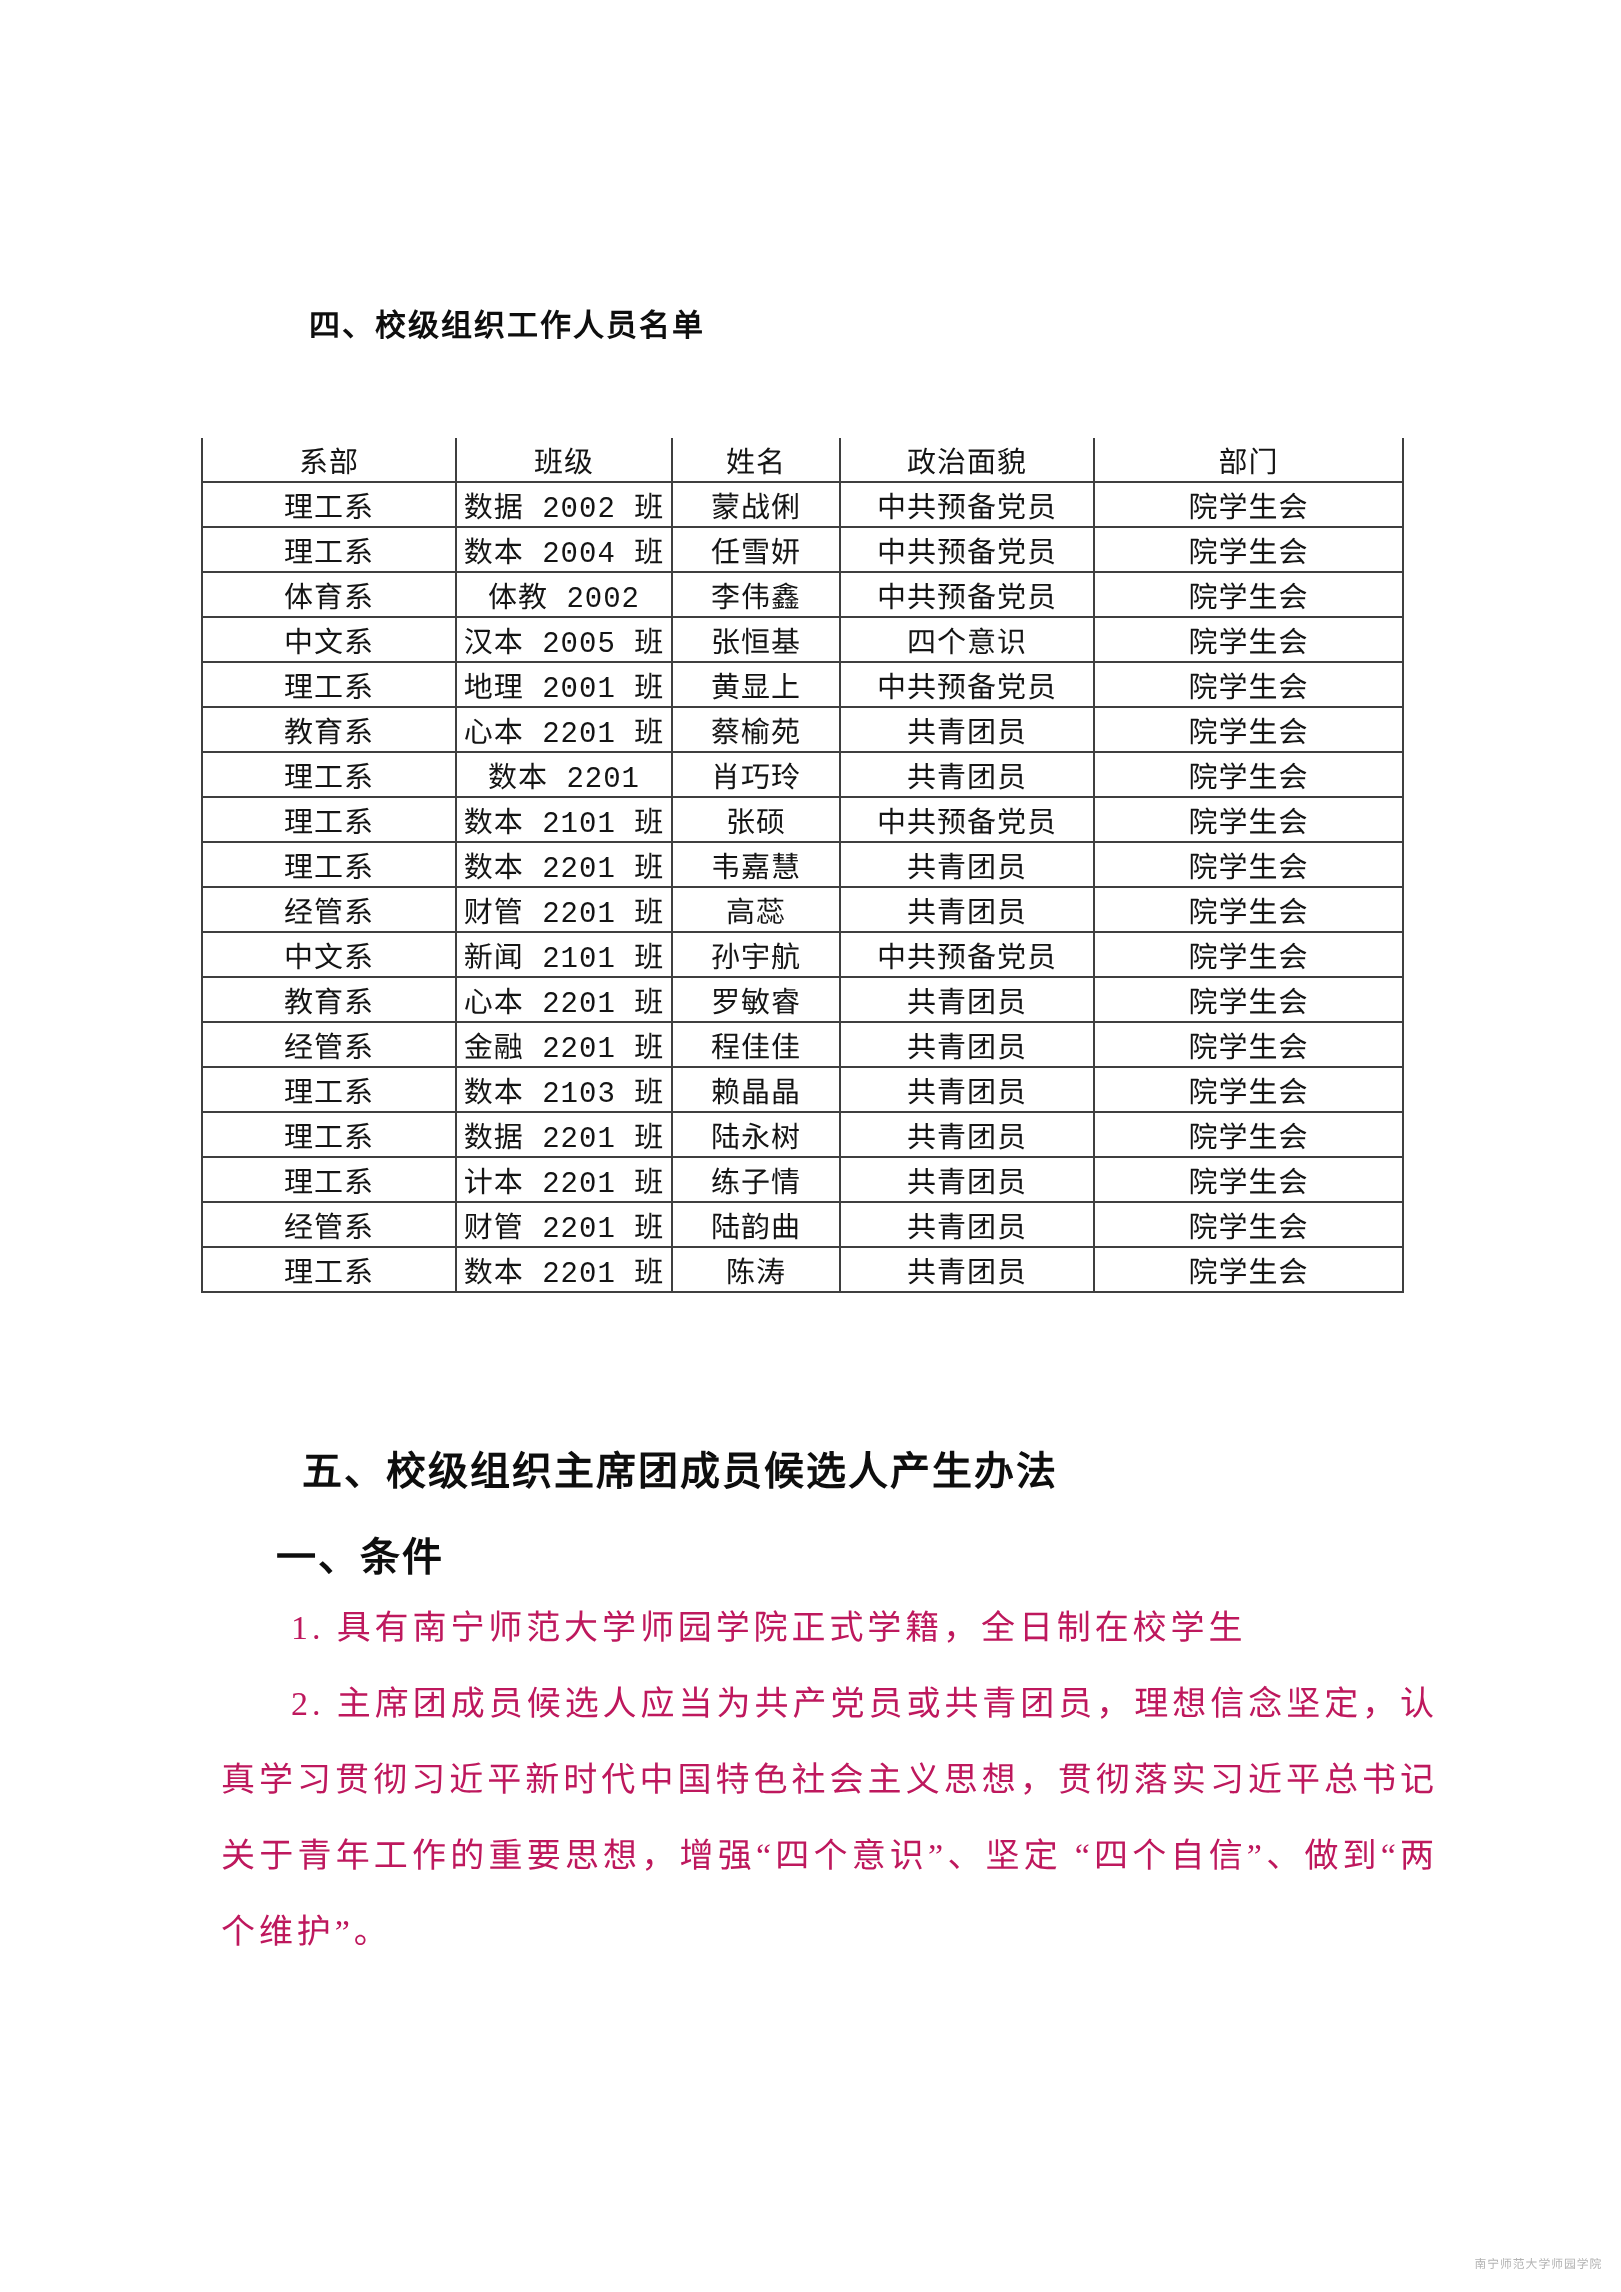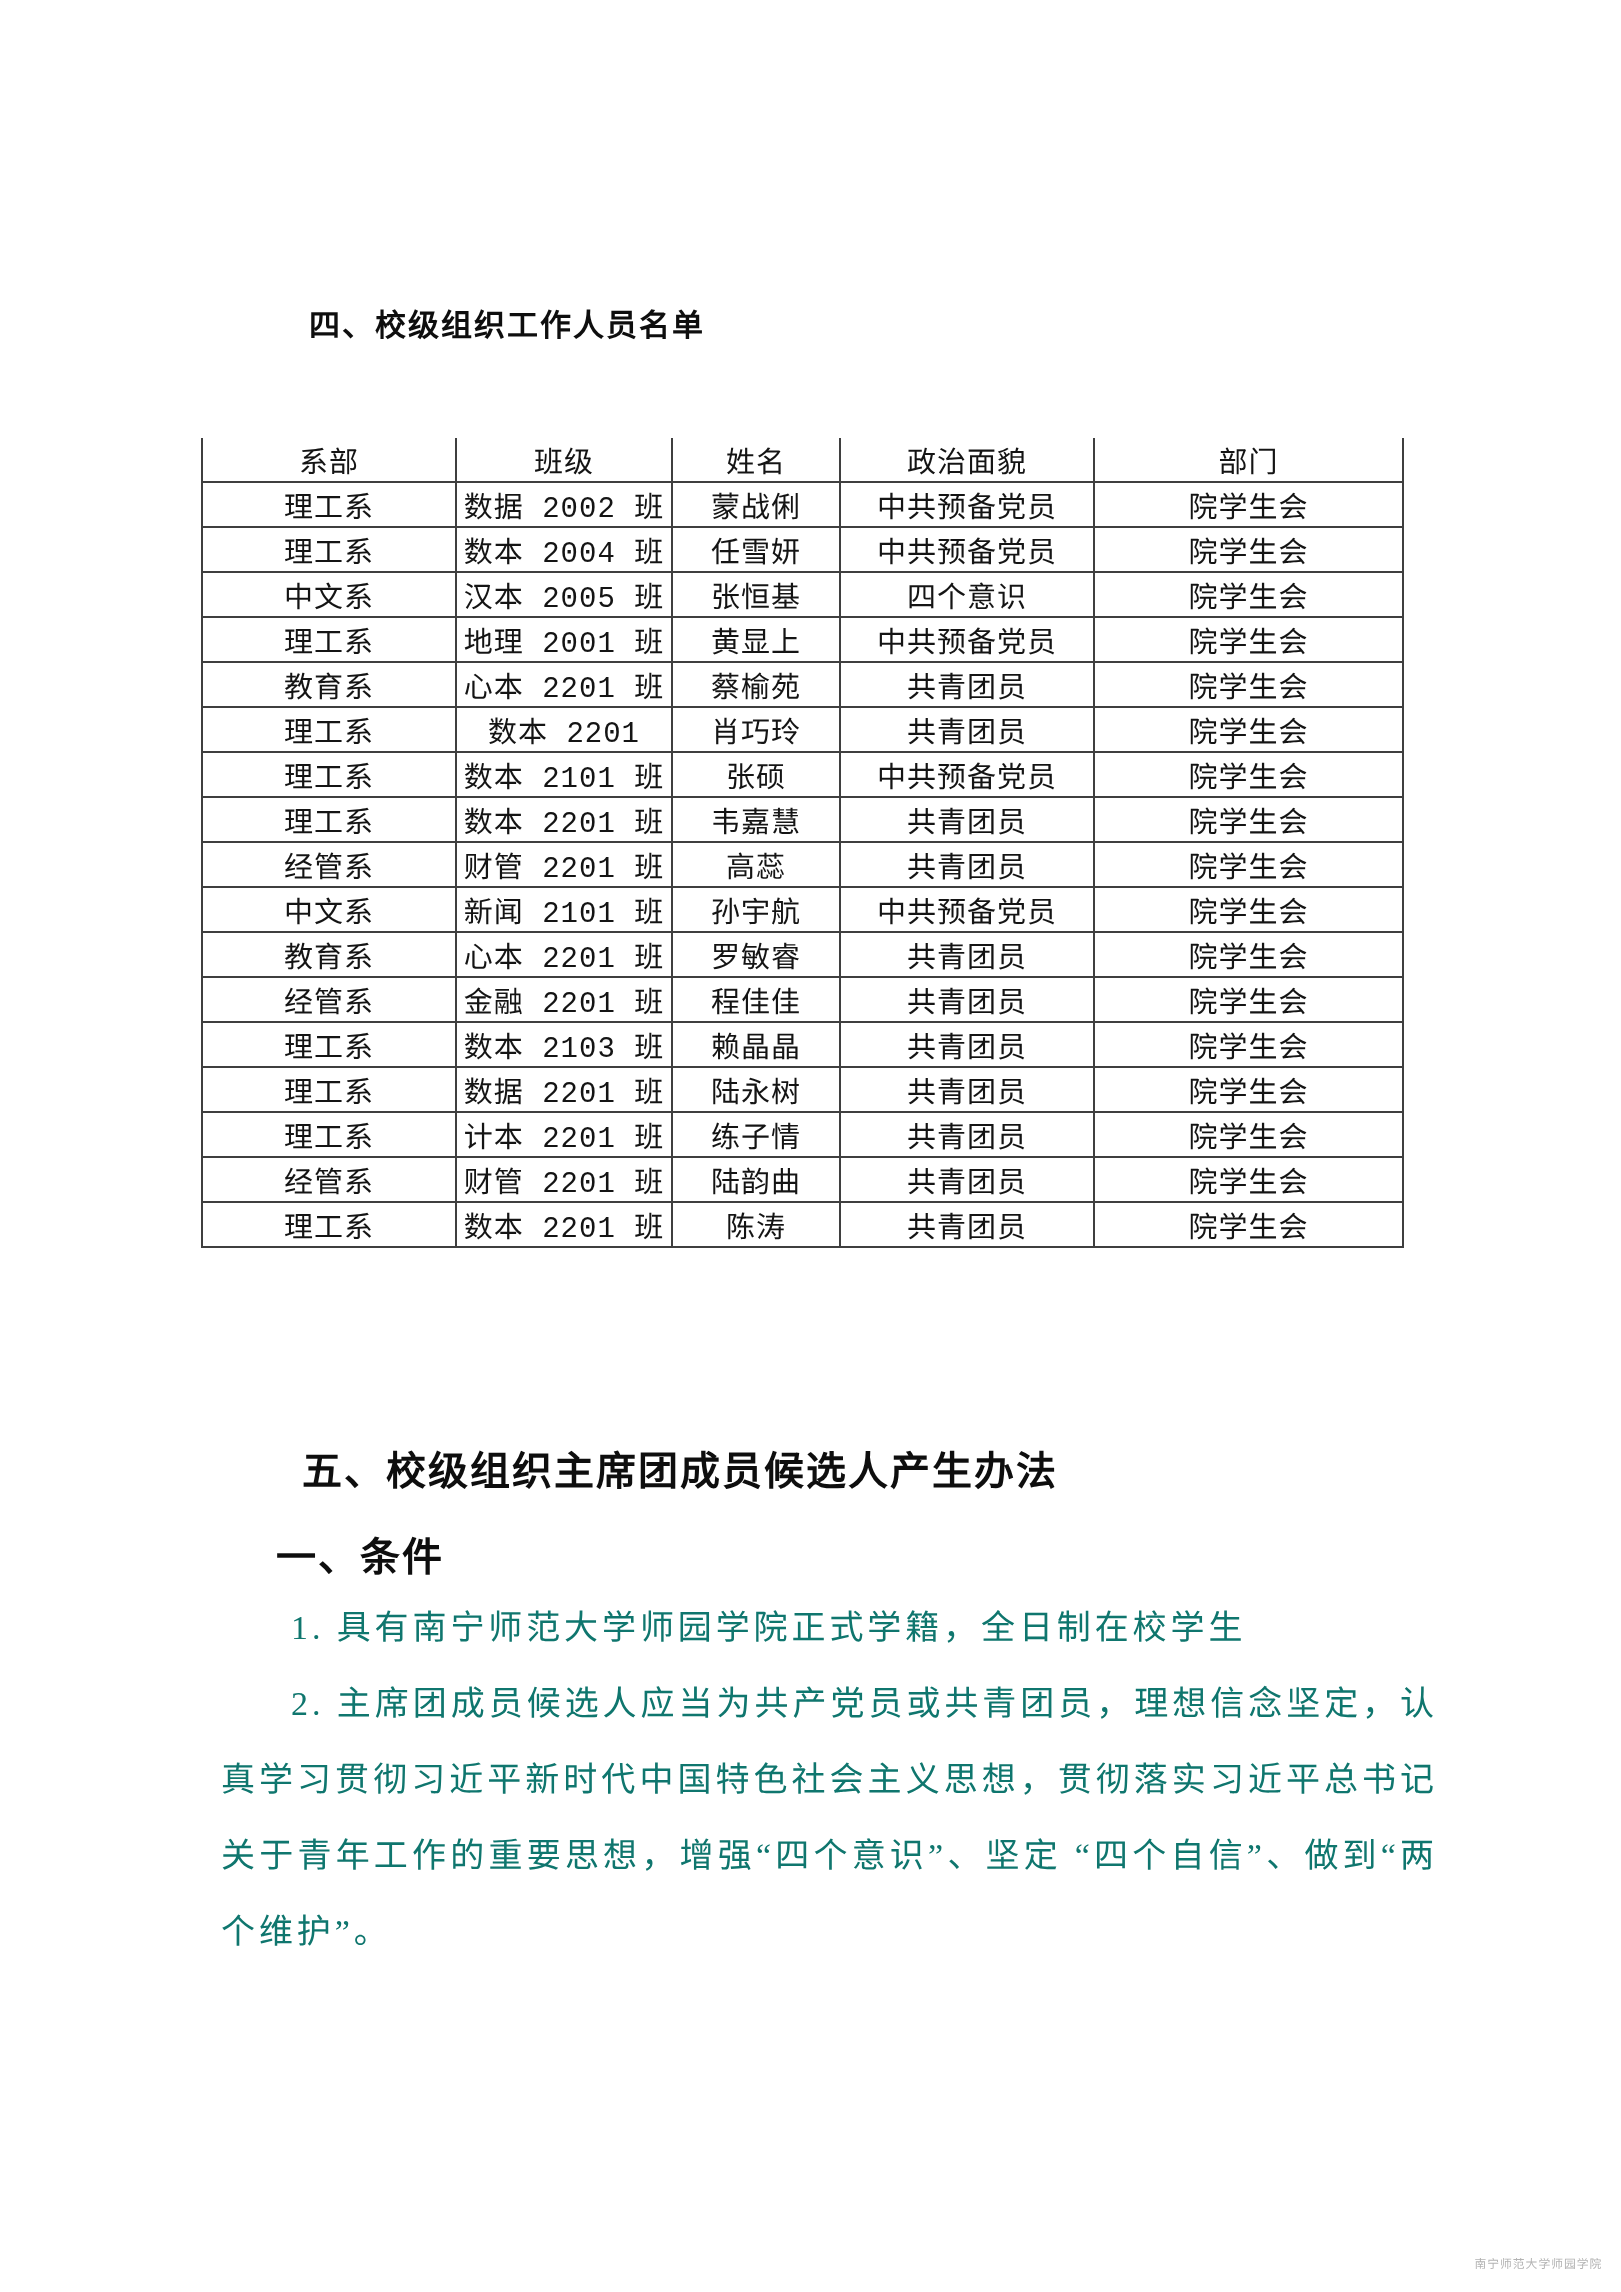"体育系" tr { html: none -> <tr> <td>体育系</td> <td>体教 2002</td> <td>李伟鑫</td> <td>中共预备党员</td> <td>院学生会</td> </tr> }
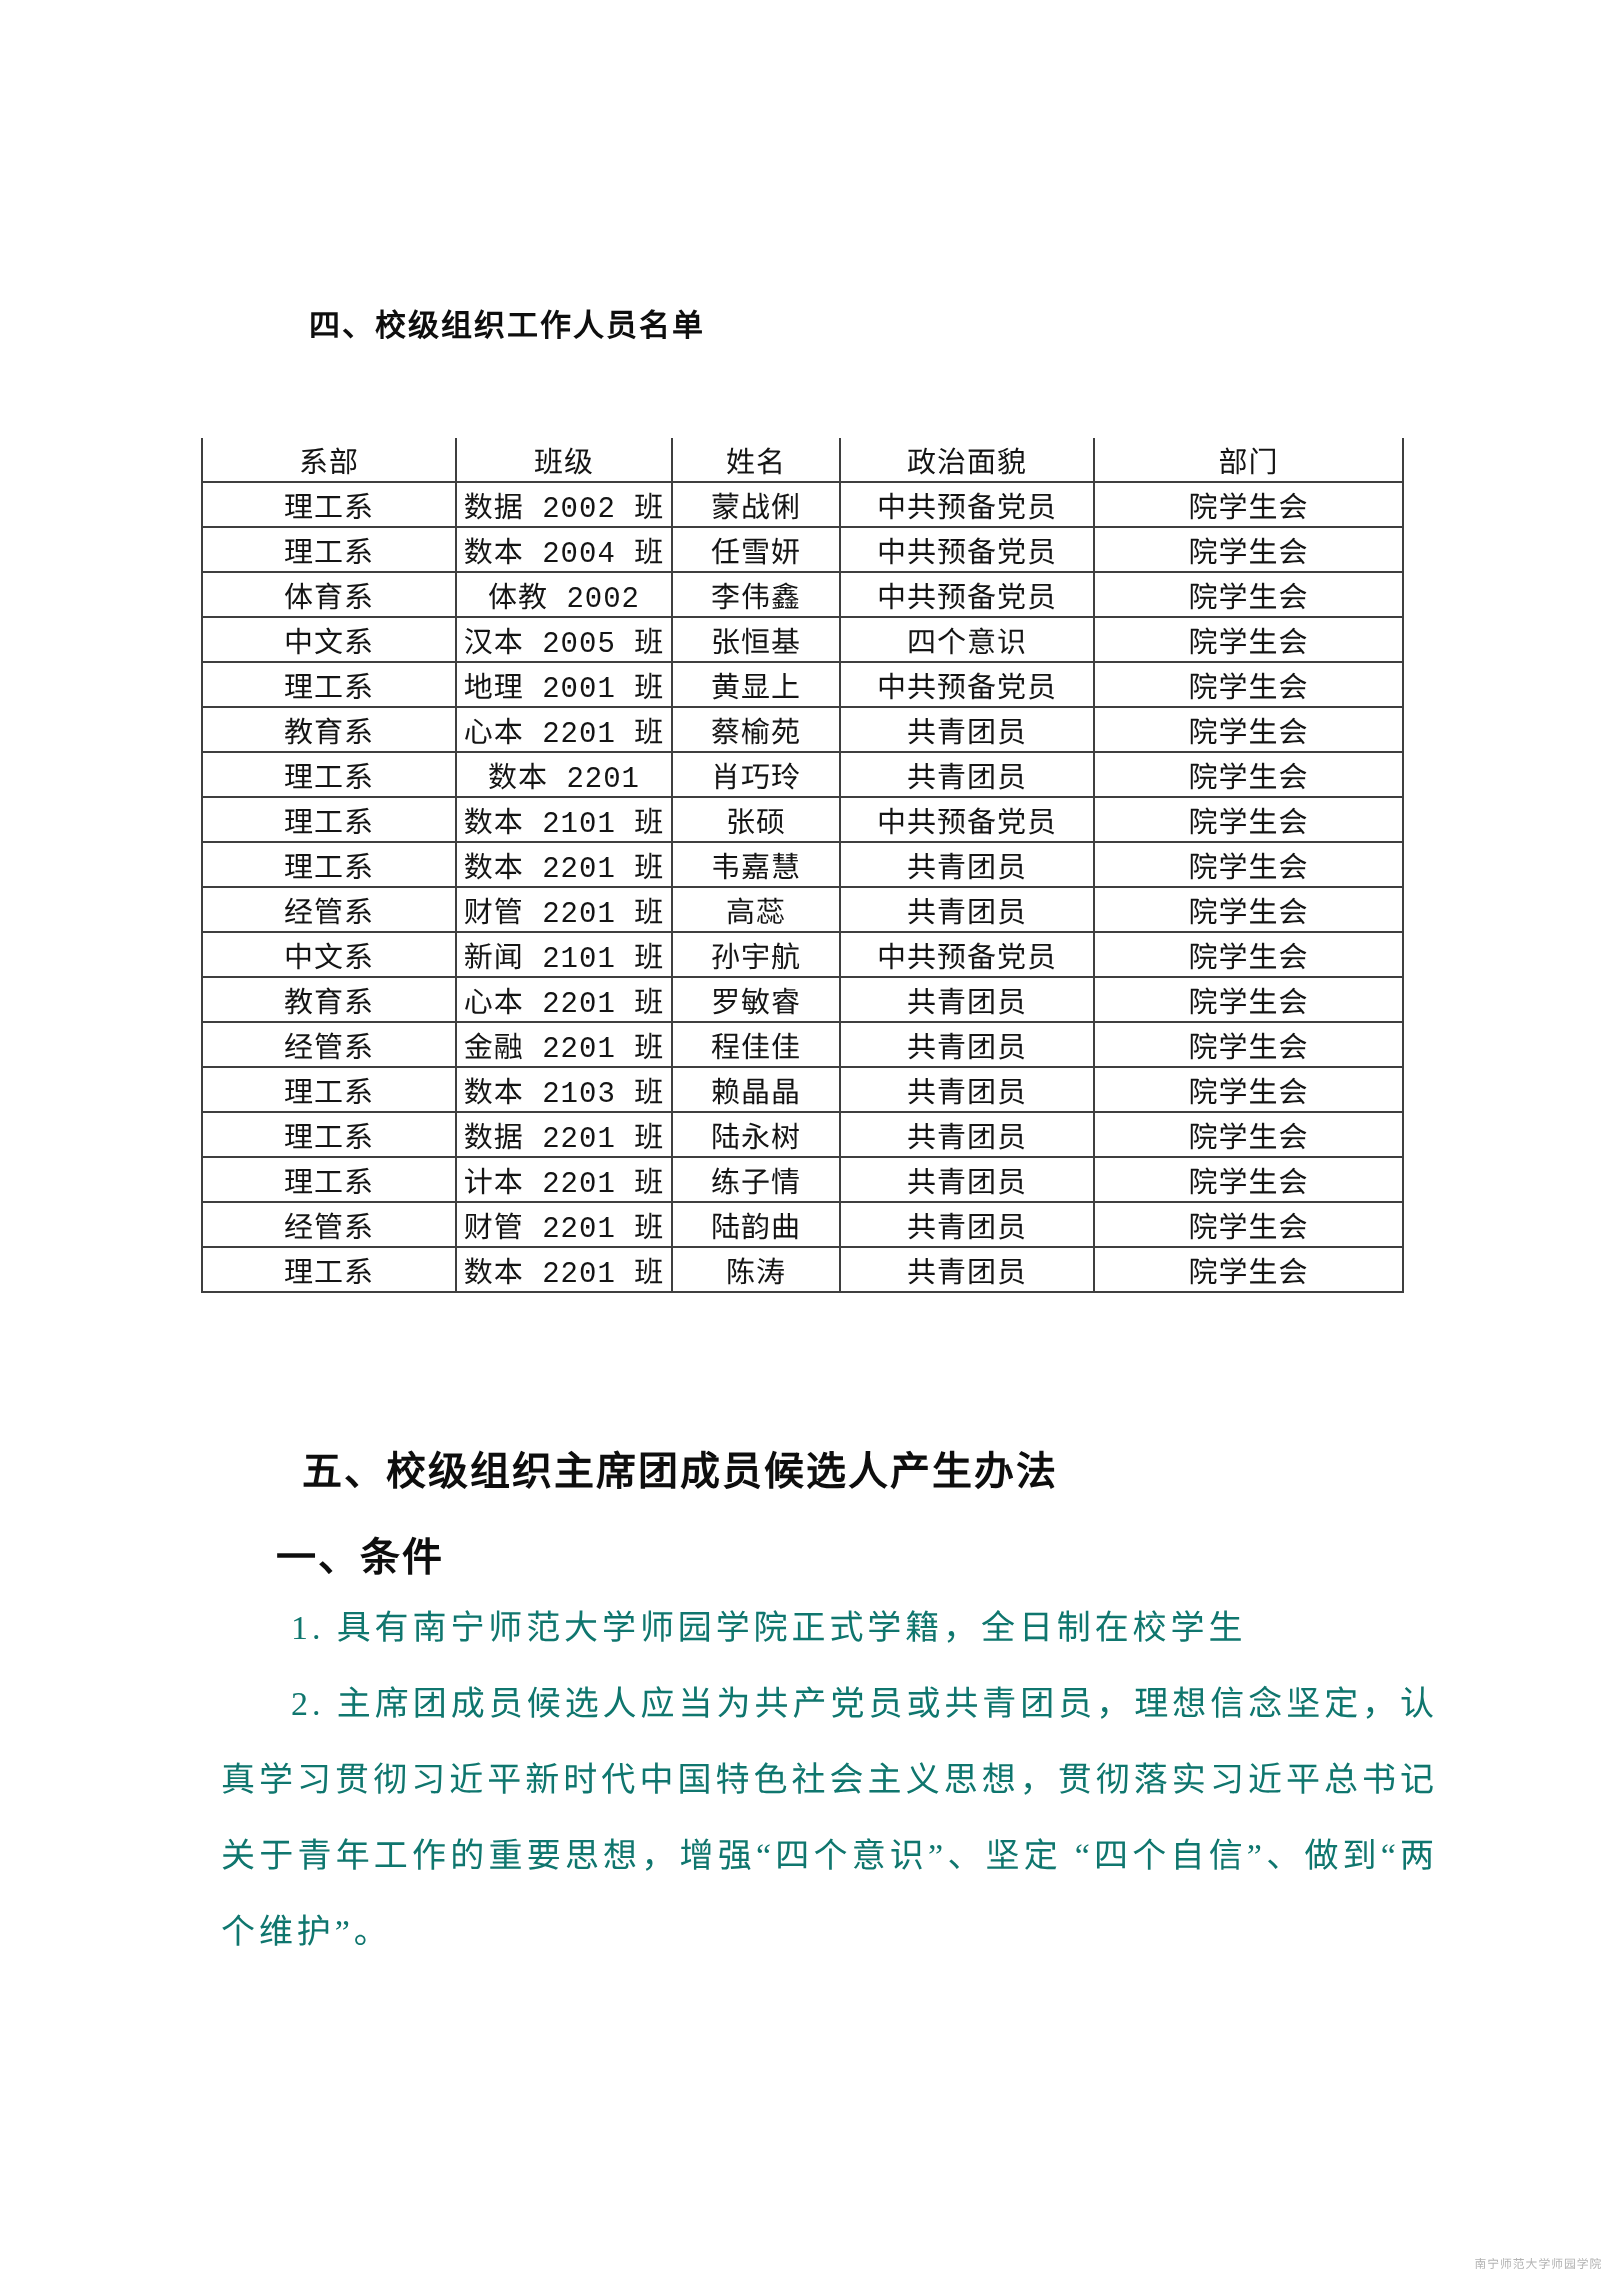"1. 具有南宁师范大学师园学院正式学籍，全日制在校学生" .body-text { color: #0f766e -> #be185d }
